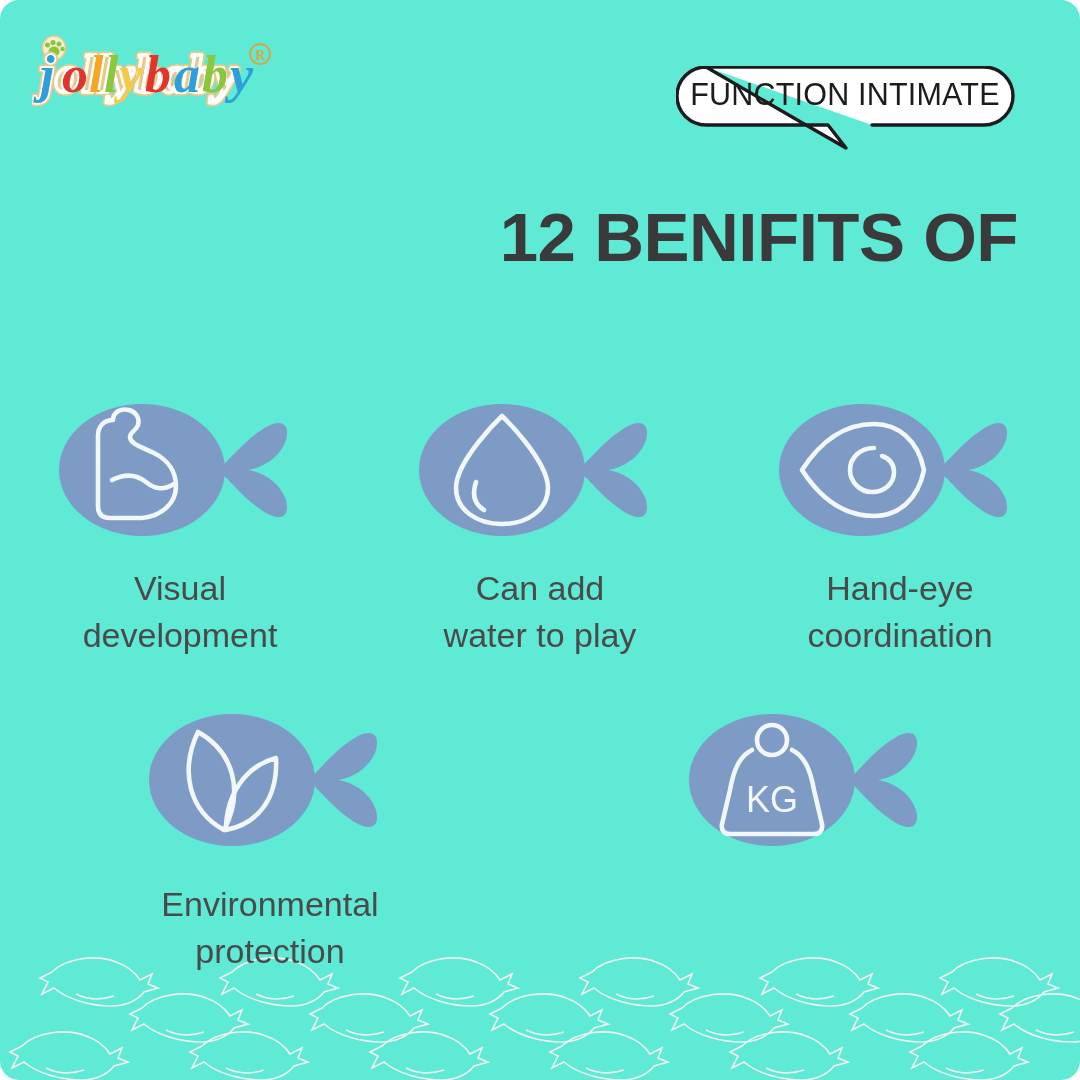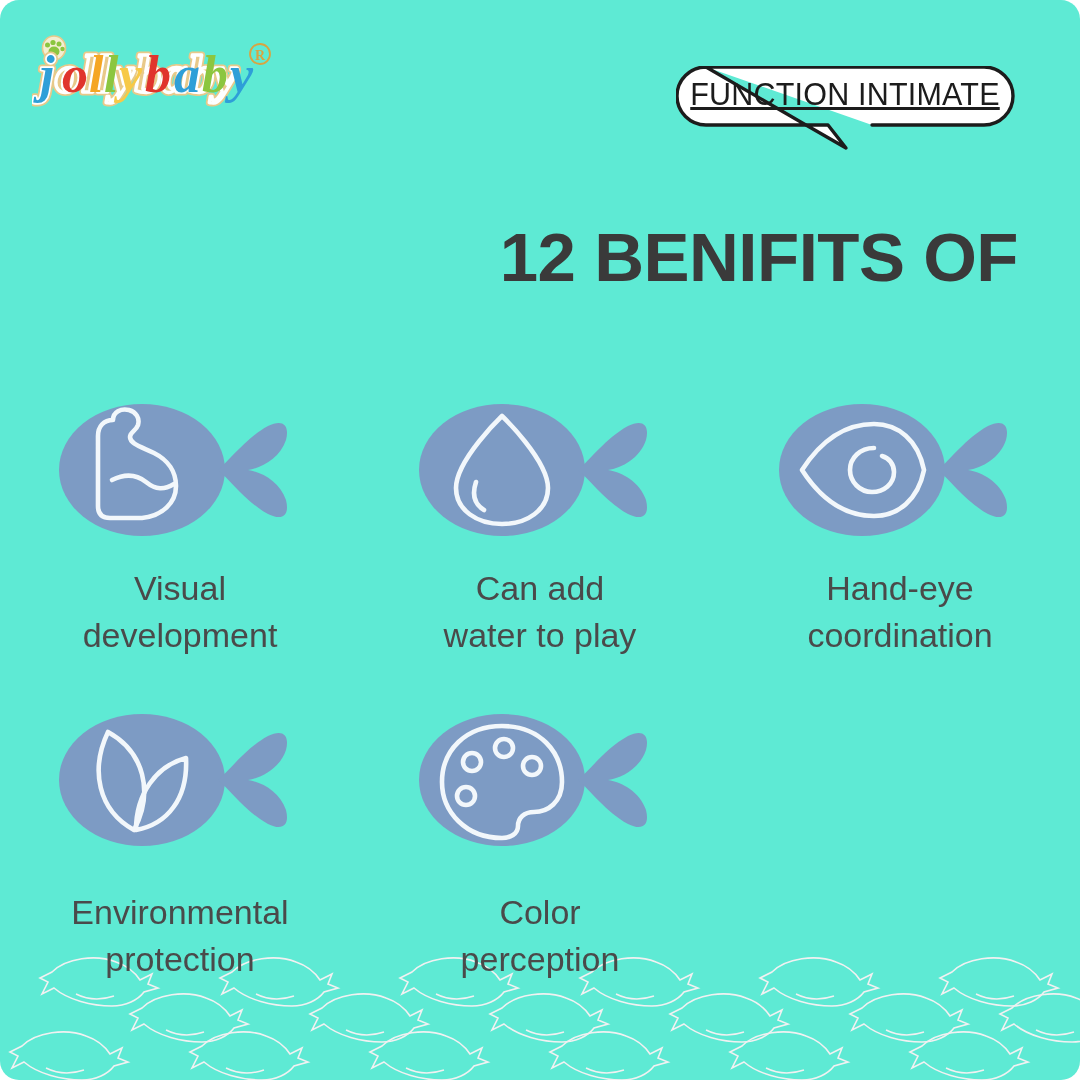"FUNCTION INTIMATE" #badge .badge-label { text-decoration: underline -> none }
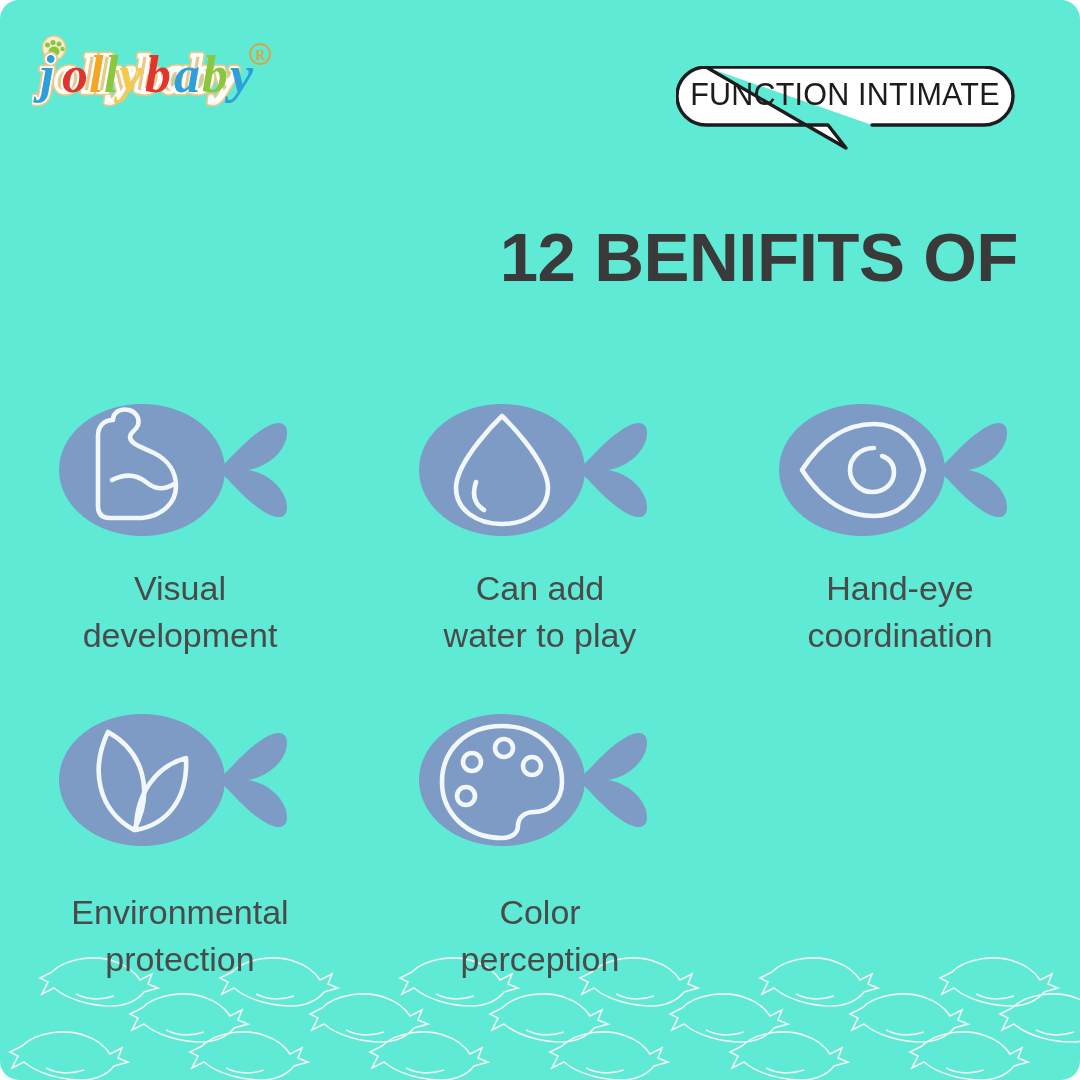"12 BENIFITS OF" #headline .hl-line { margin-top: 20px -> none }
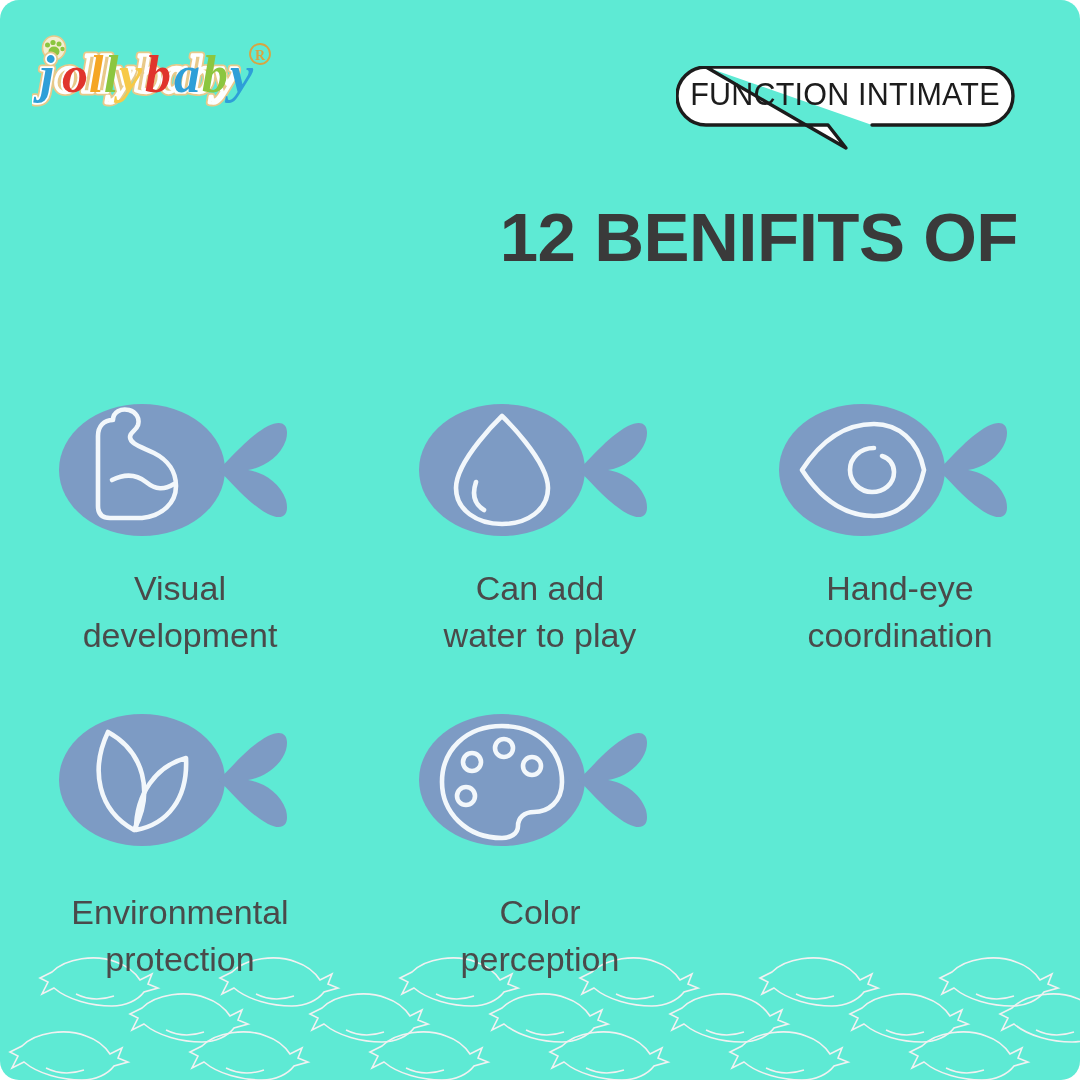"KG" div.fish-wrap { html: none -> <div> <svg> <use></use> <g> <circle></circle> <path></path> </g> <text>KG</text> </svg> </div> }
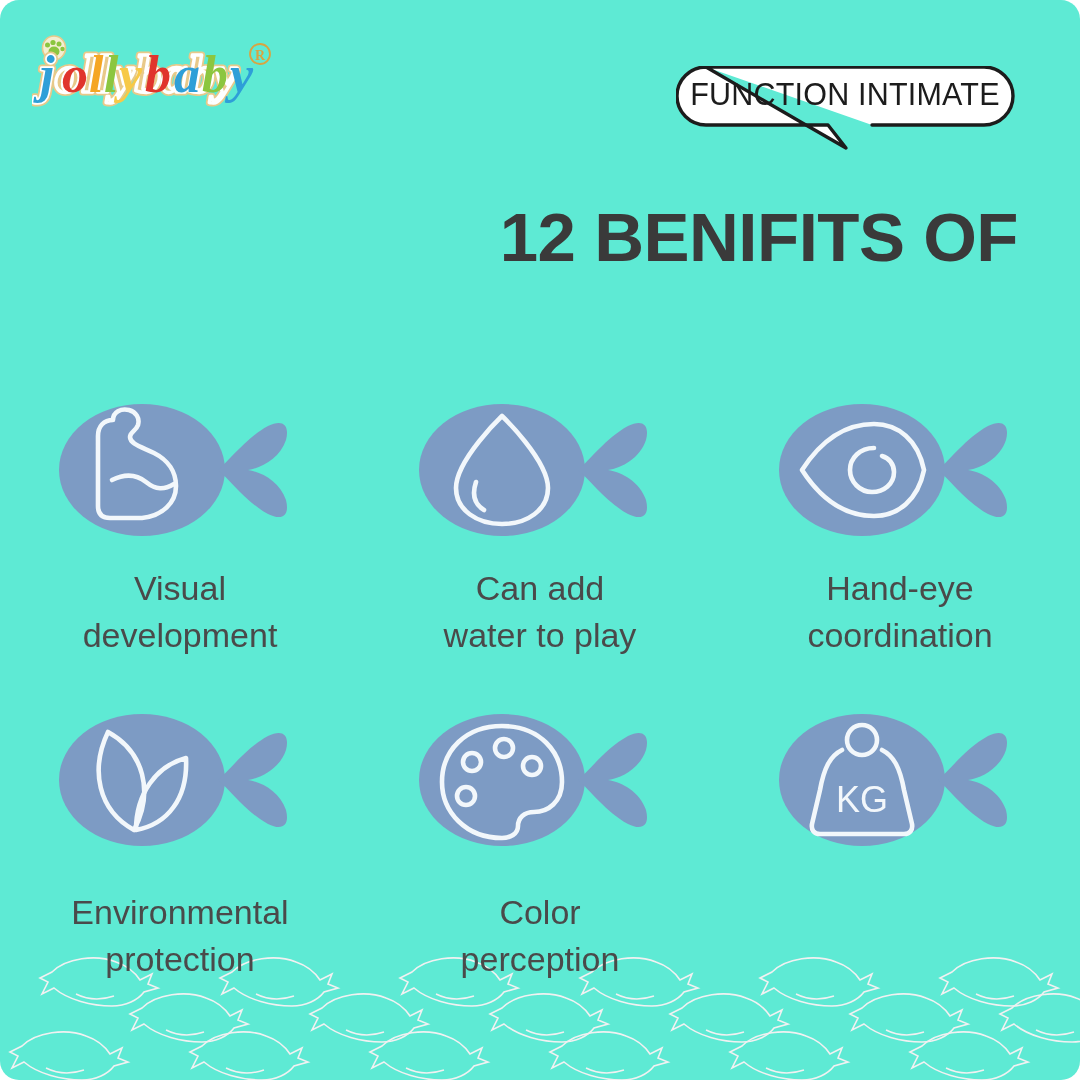"Environmental" .benefit-row.row-2 .benefit-label { margin-top: 36px -> 28px }
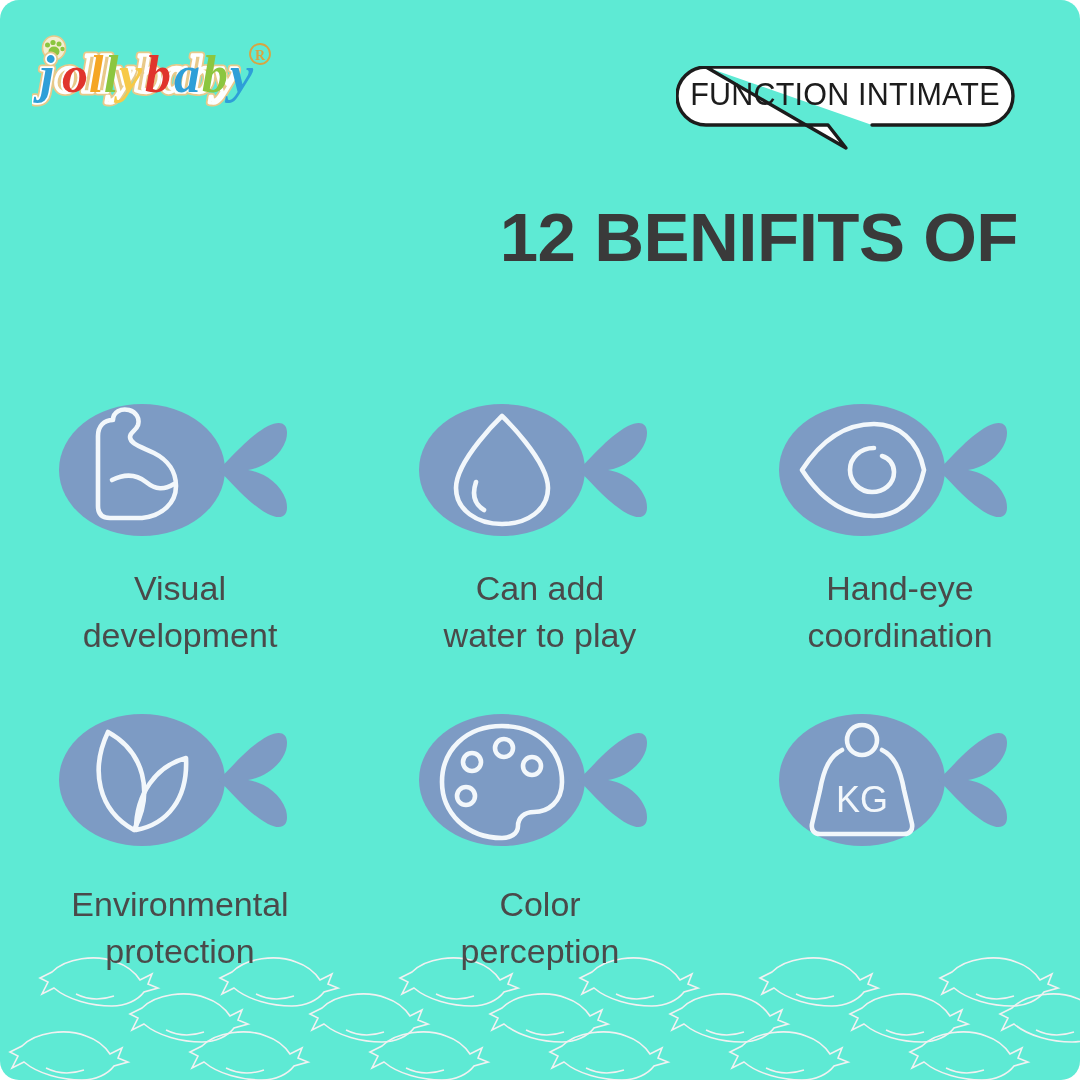"Color" div.benefit-cell { html: <div> <div> <svg> <use></use> <g> <path></path> <circle></circle> <circle></circle> <circle></circle> <circle></circle> </g> </svg> </div> <div>Color perception</div> </div> -> none }
